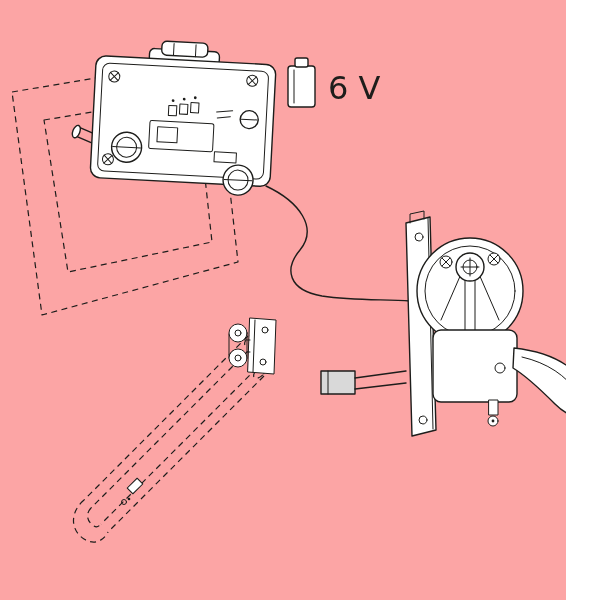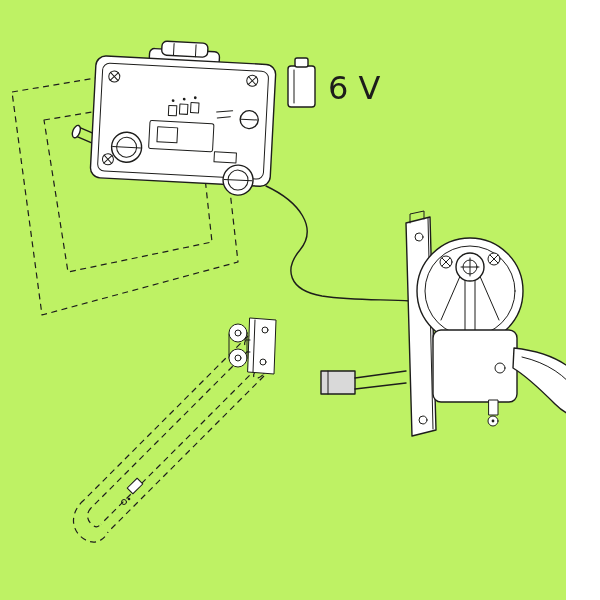"6 V" #stage { background: #bef264 -> #fca5a5 }
